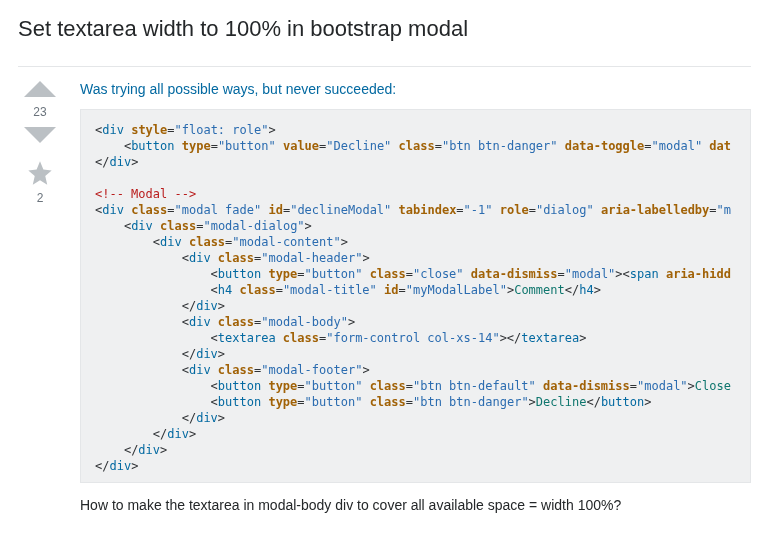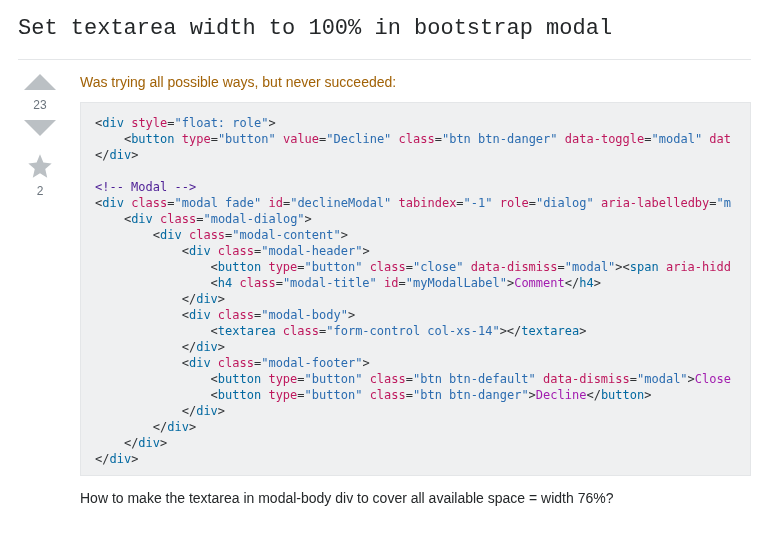"Set textarea width to 100%" .title { font-family: Liberation Mono, monospace -> none; margin-bottom: 18px -> 24px }
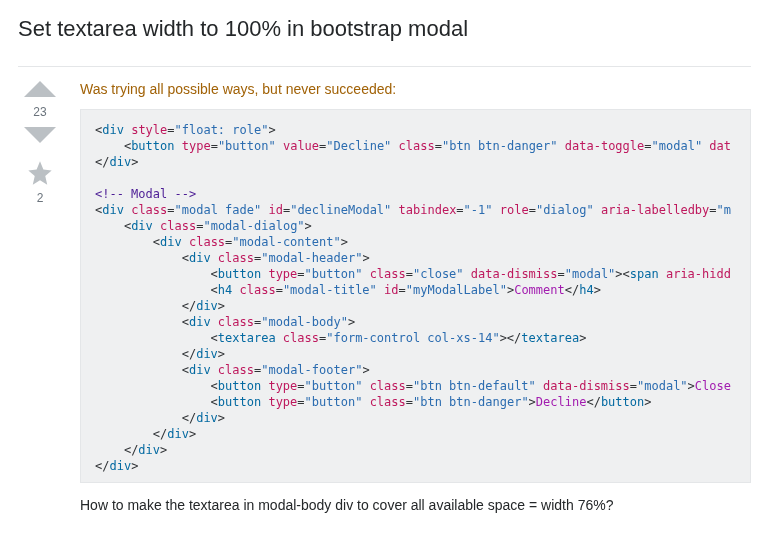"Was trying all possible ways," .intro { color: #a16207 -> #0369a1 }
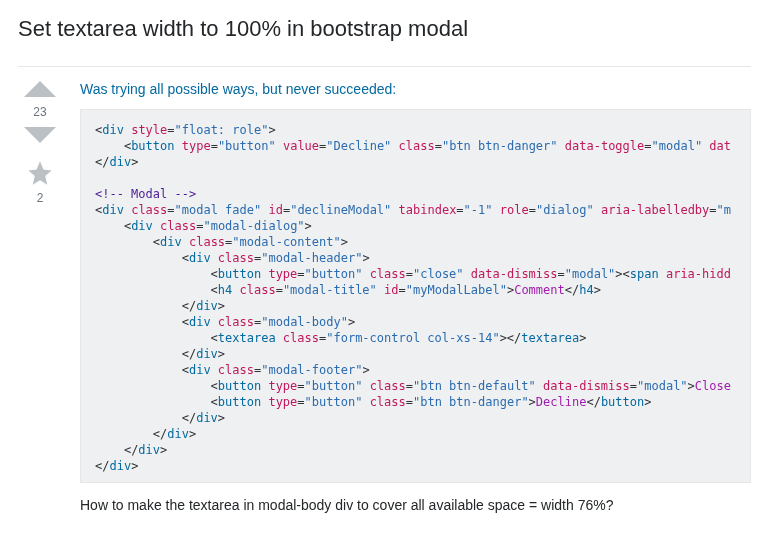"style" .a { color: #be185d -> #a16207; font-weight: none -> bold }
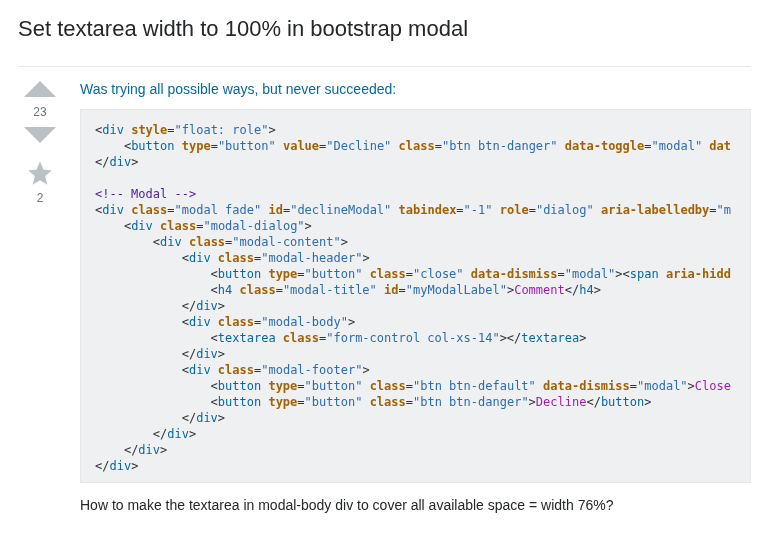"<!-- Modal -->" .c { color: #4c1d95 -> #b91c1c }
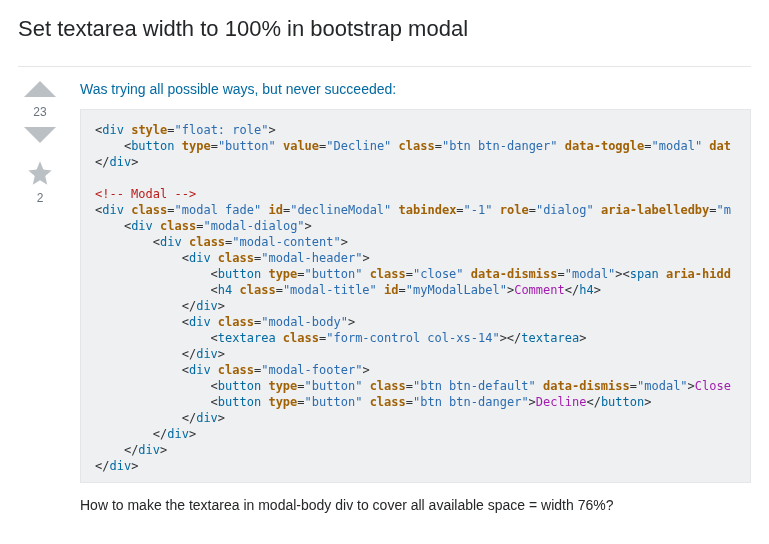"Comment" .tx { color: #a21caf -> #0f766e }
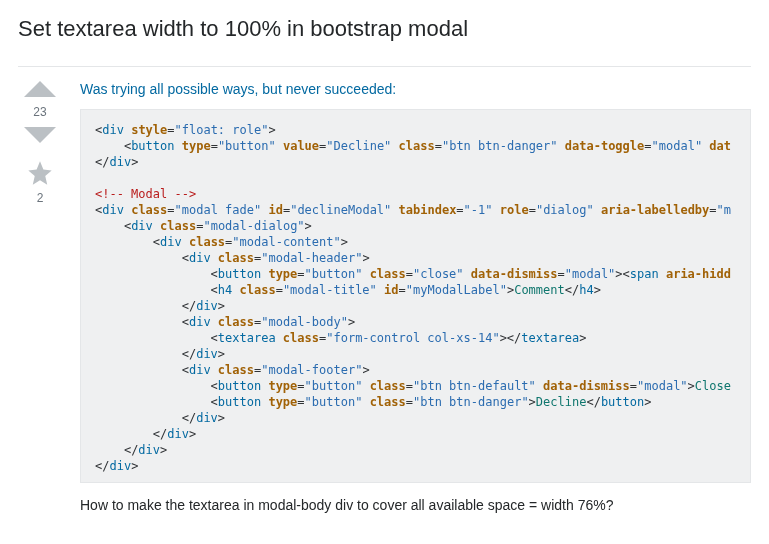"How to make the textarea" p.outro { text: 76% -> 100% }
